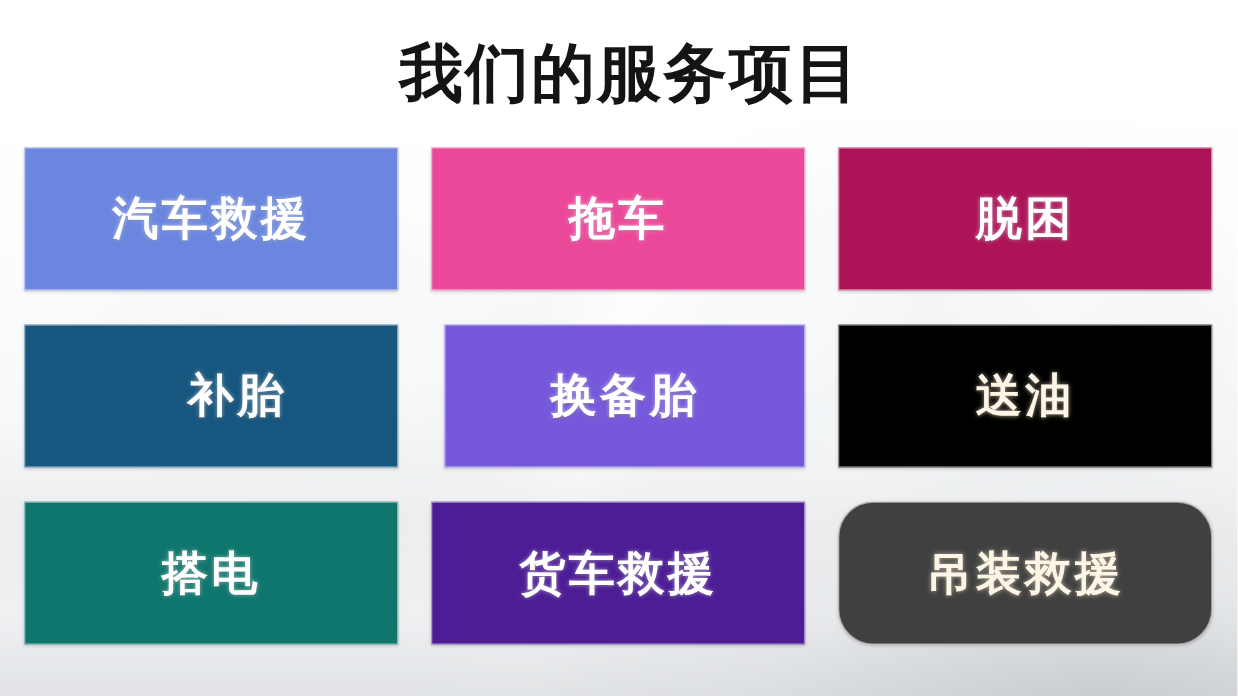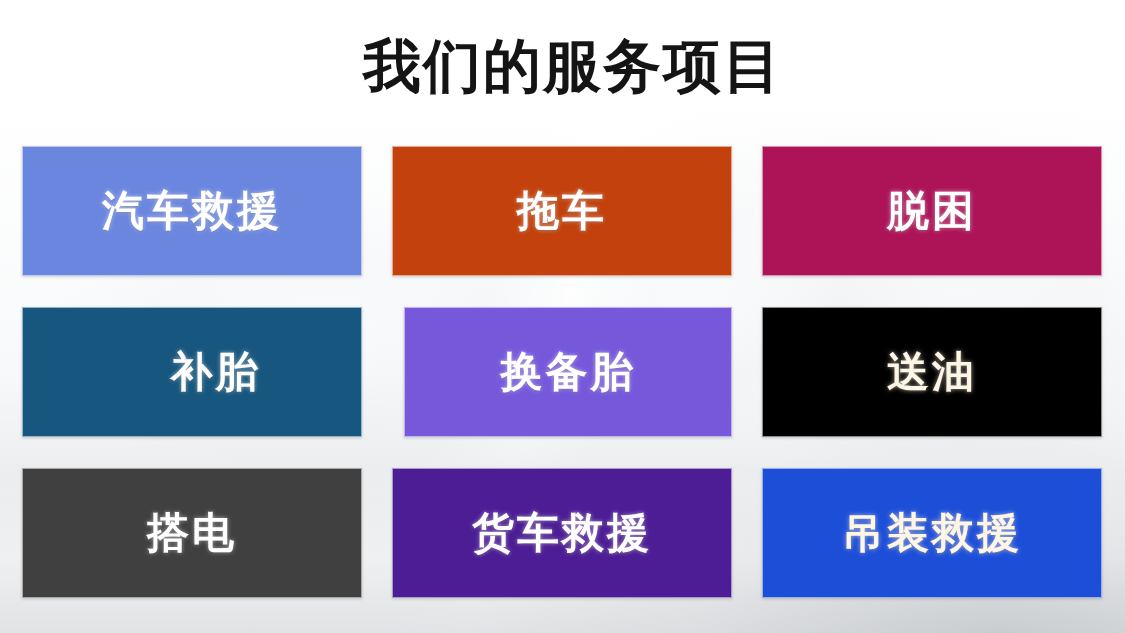"汽车救援" .tile-grid { top: 146px -> 134px }
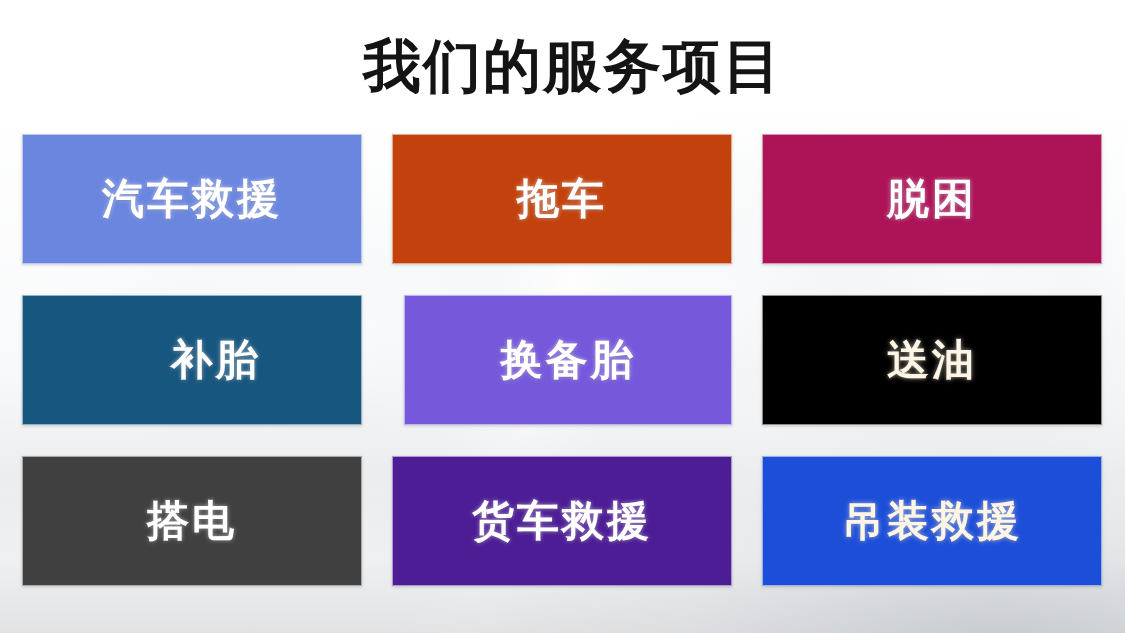"拖车" div.tile { background: #c2410c -> #ec4899 }
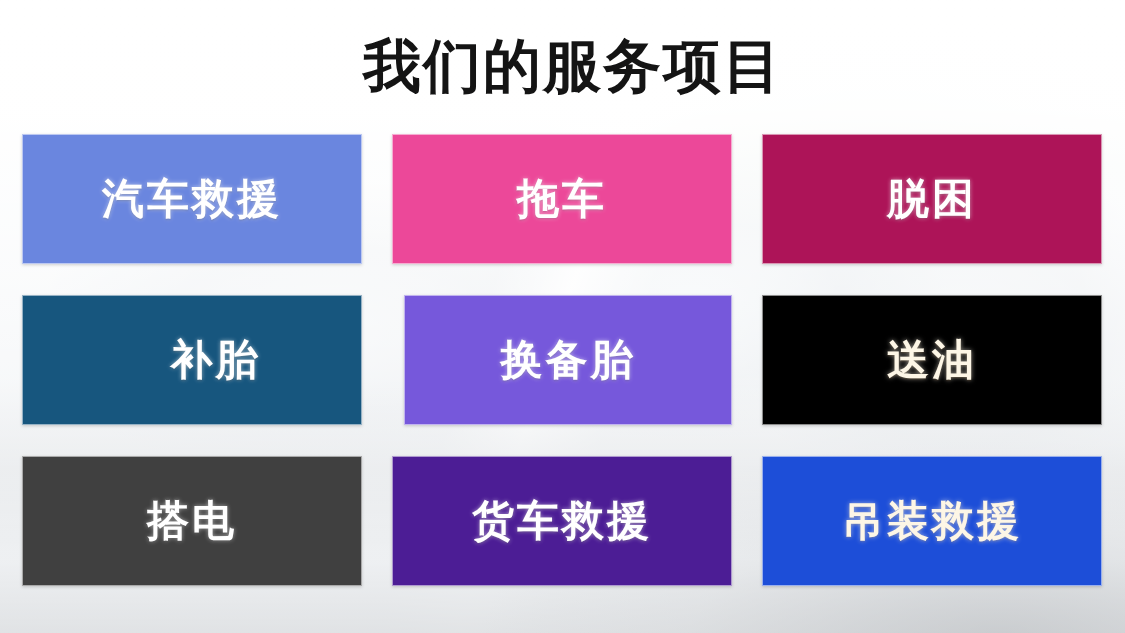"搭电" div.tile { background: #404040 -> #0f766e }
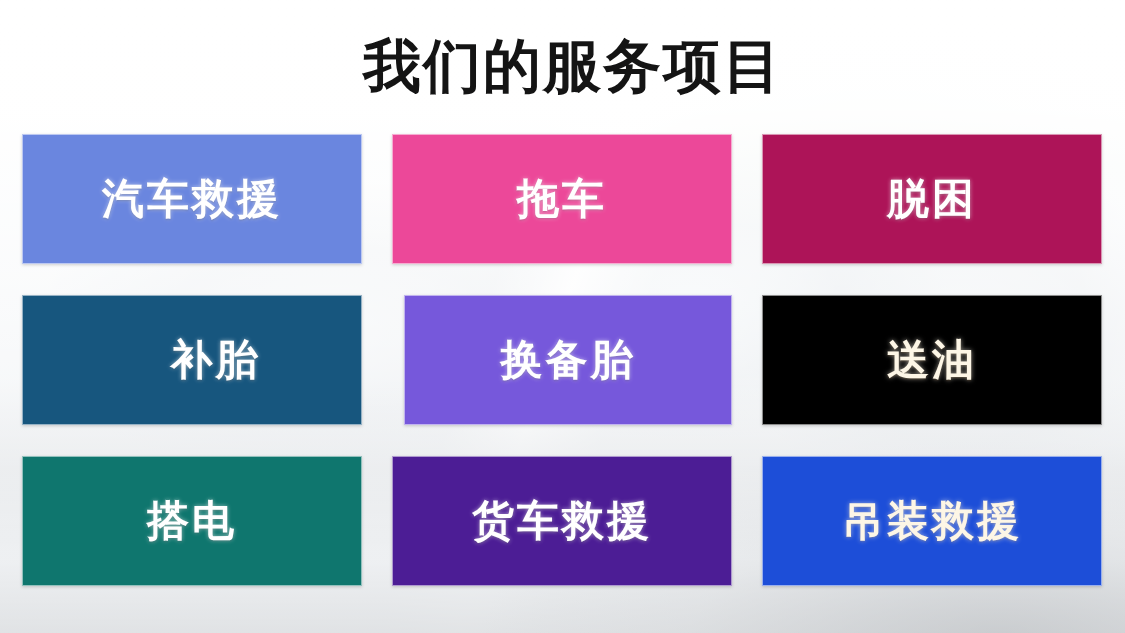"吊装救援" div.tile { background: #1d4ed8 -> #404040; border-radius: none -> 32px }
